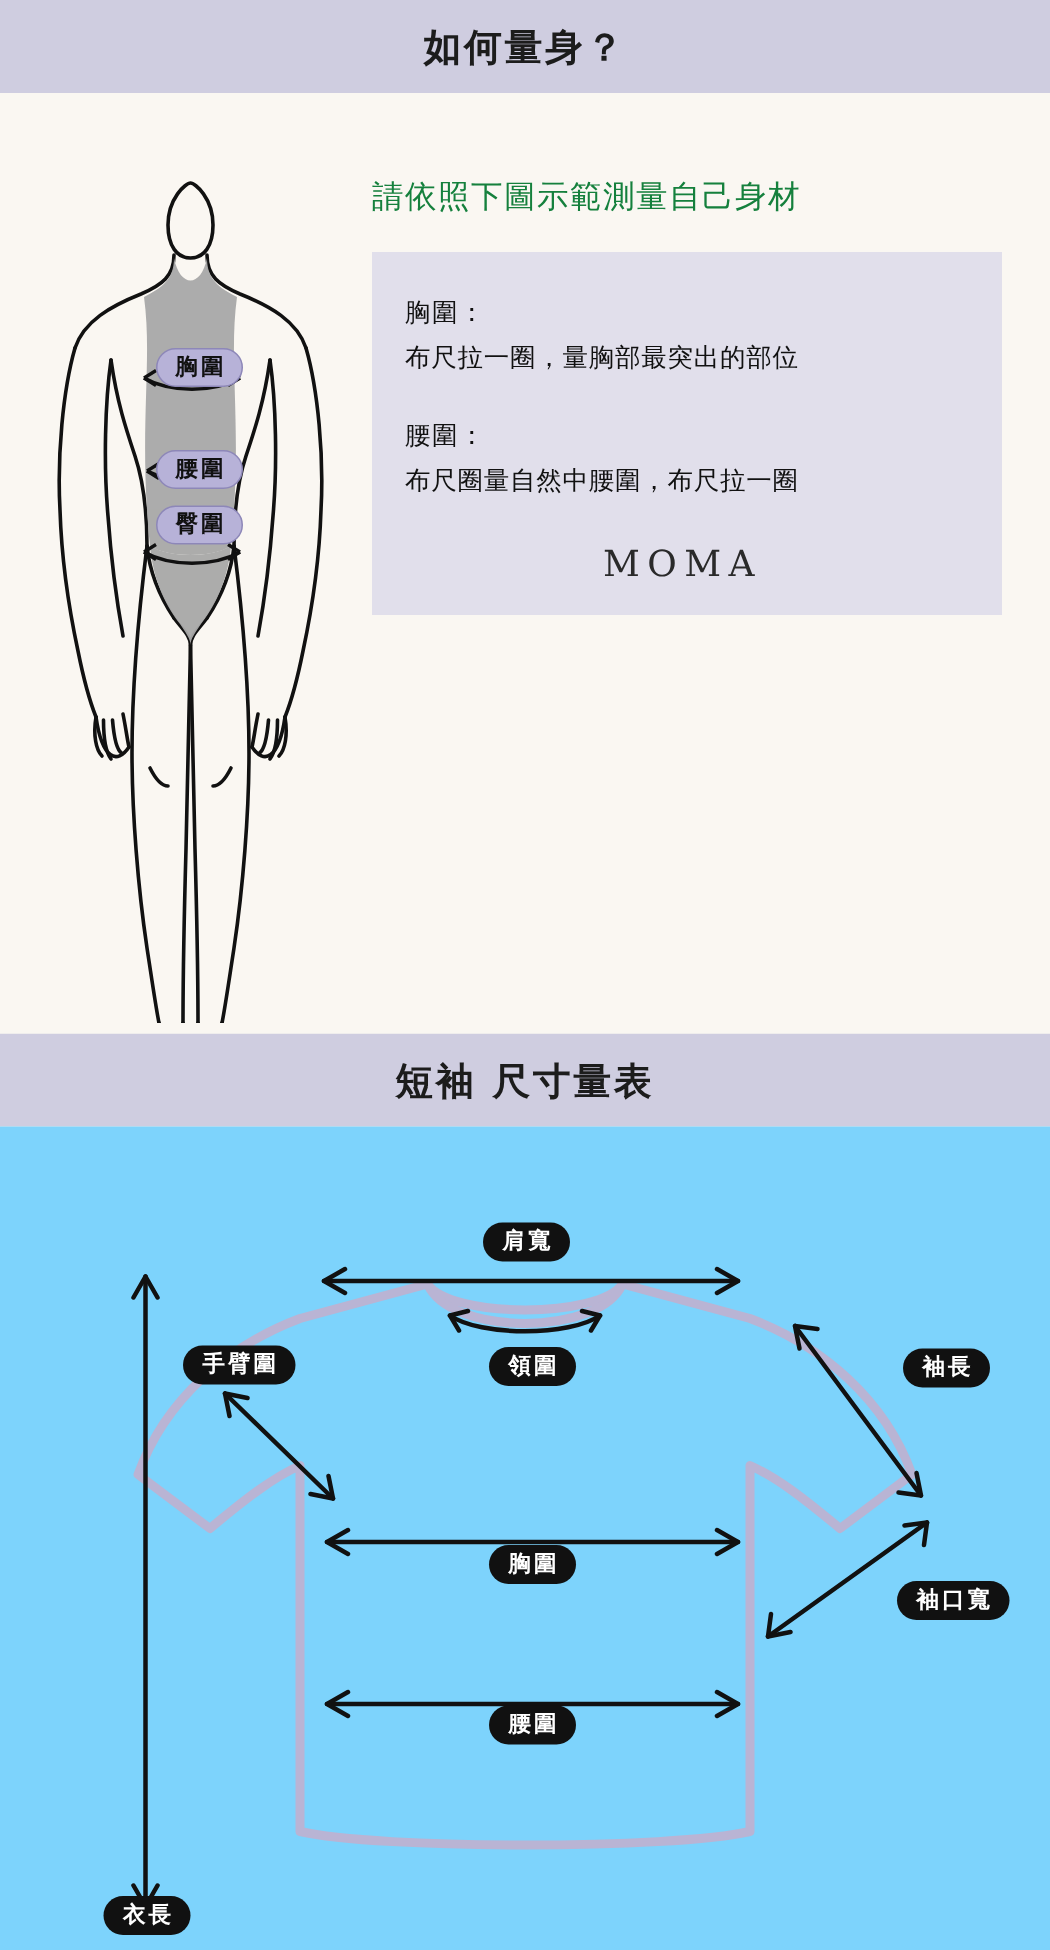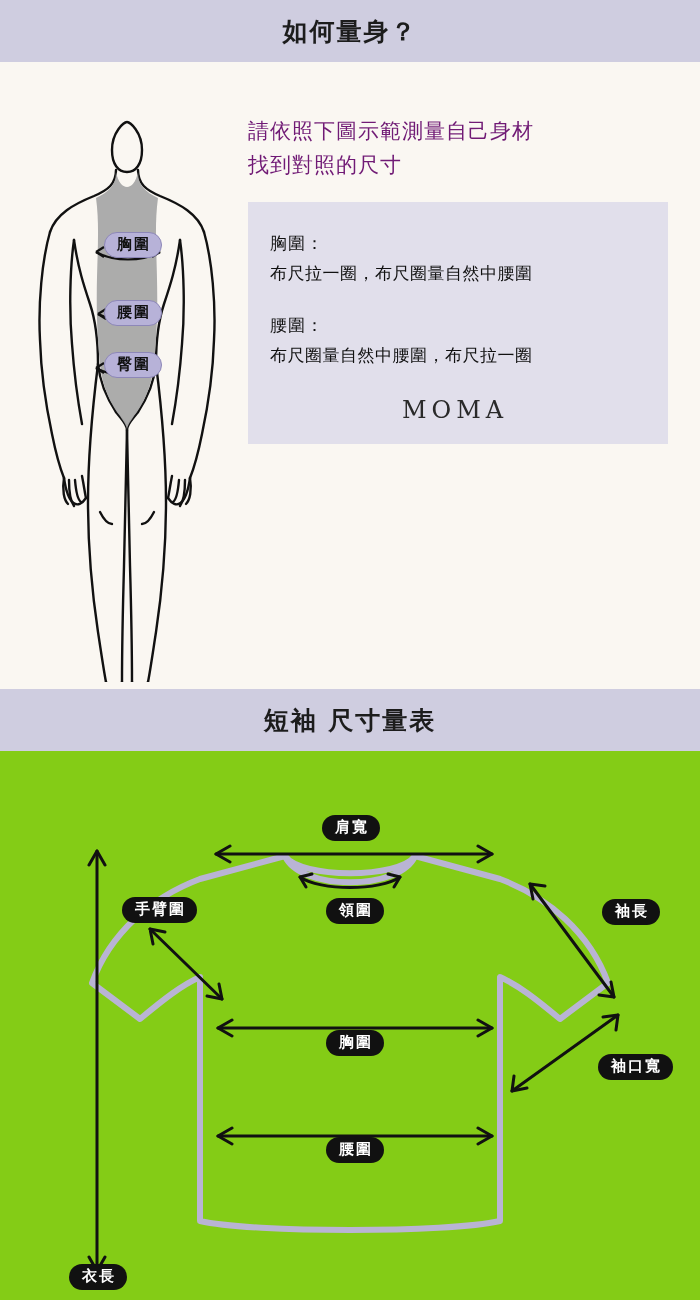"請依照下圖示範測量自己身材" .intro-text { color: #701a75 -> #15803d }
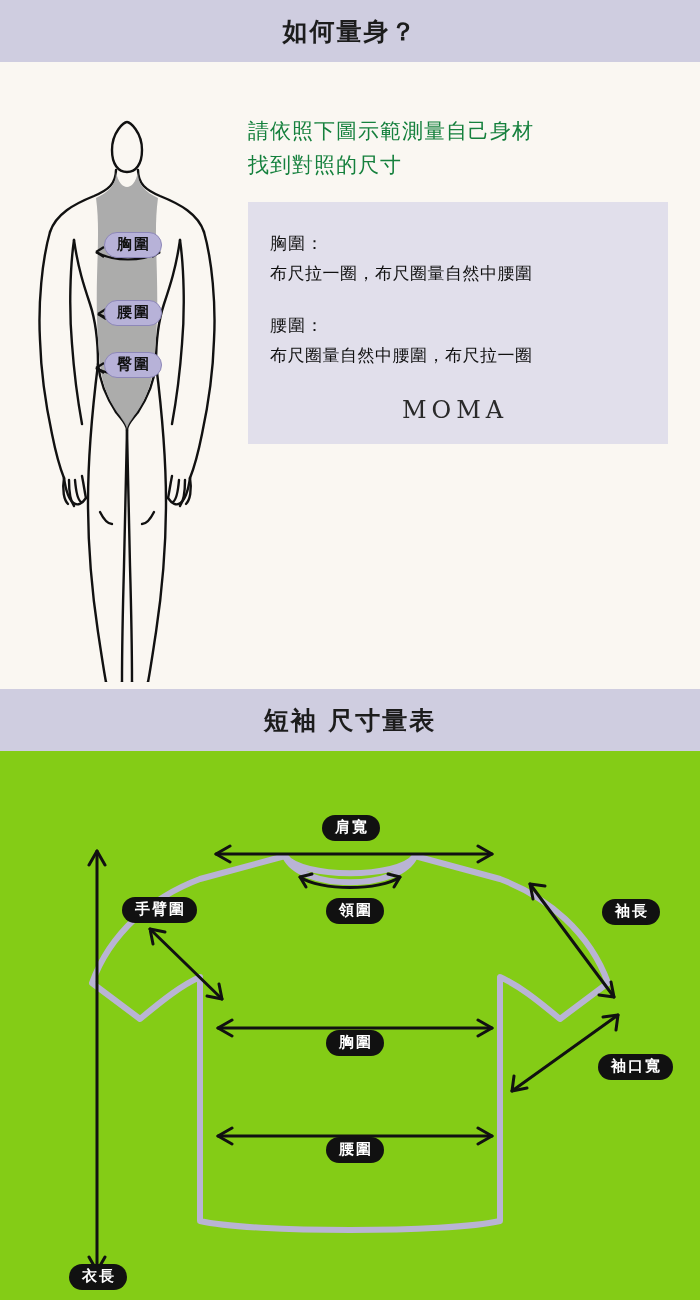"找到對照的尺寸" div { html: <div>找到對照的尺寸</div> -> none }
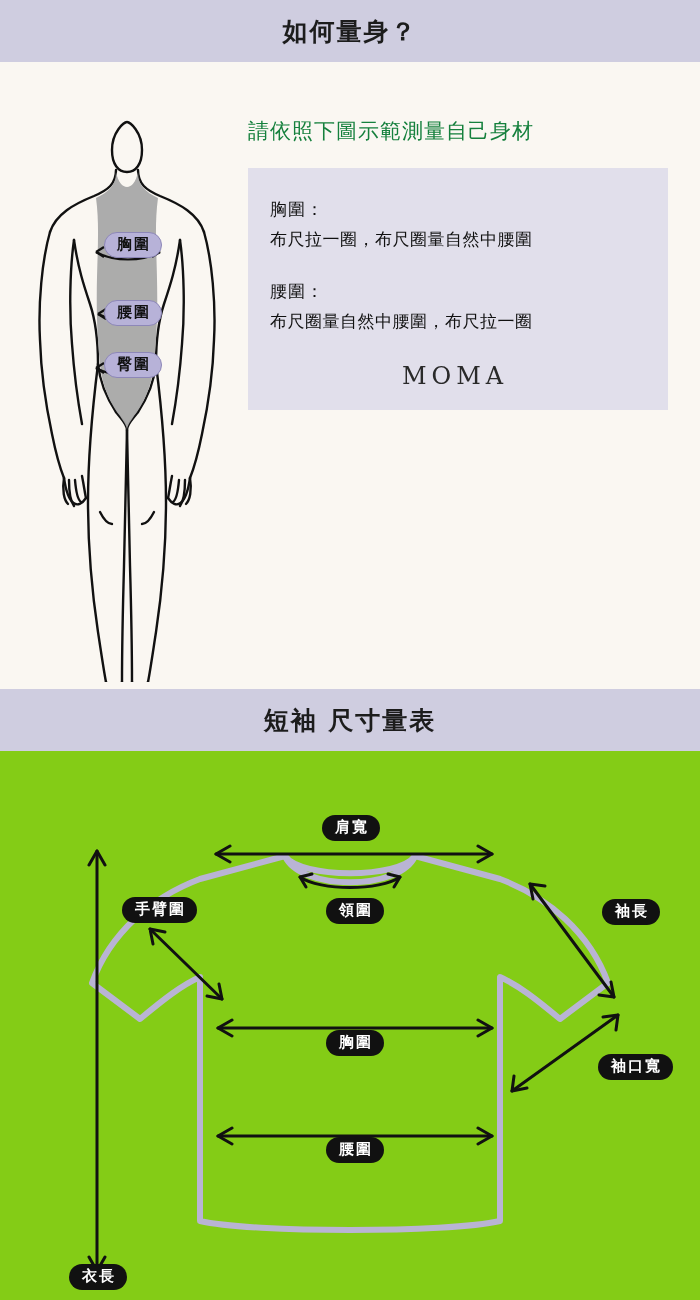"布尺拉一圈，布尺圈量自然中腰圍" div.info-desc { text: 布尺圈量自然中腰圍 -> 量胸部最突出的部位 }
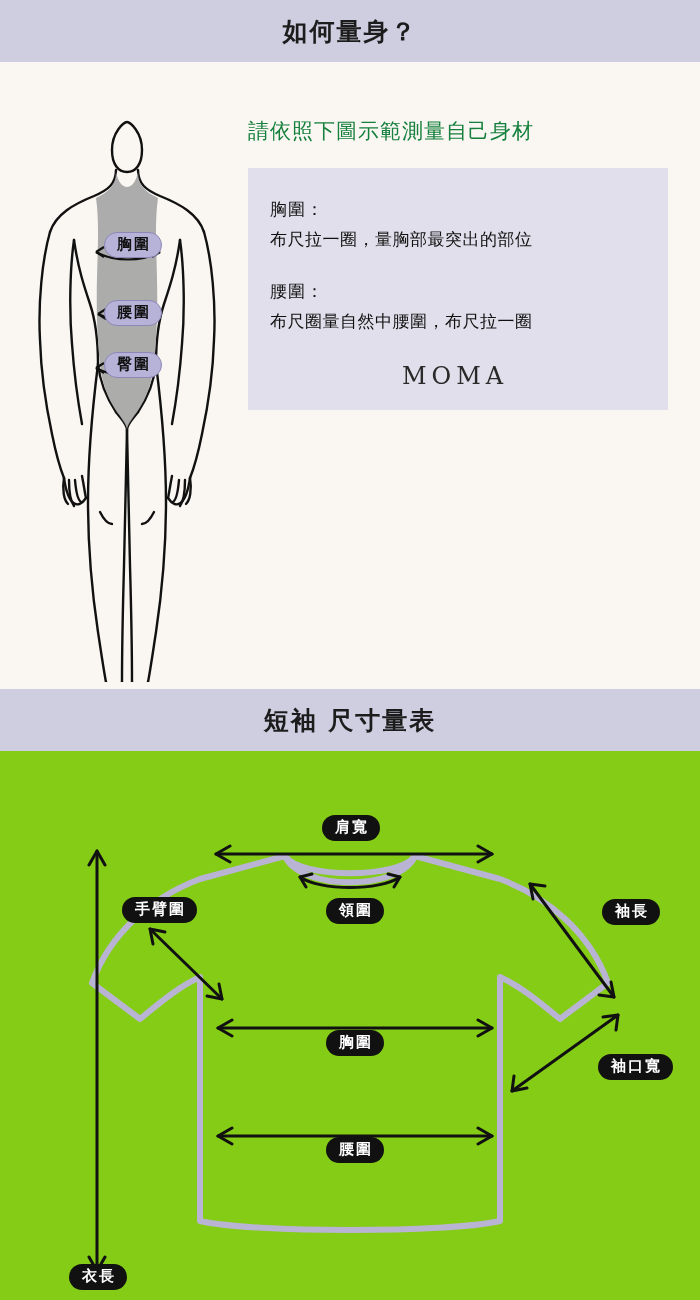"臀圍" div.pill-lilac { top: 280px -> 265px }
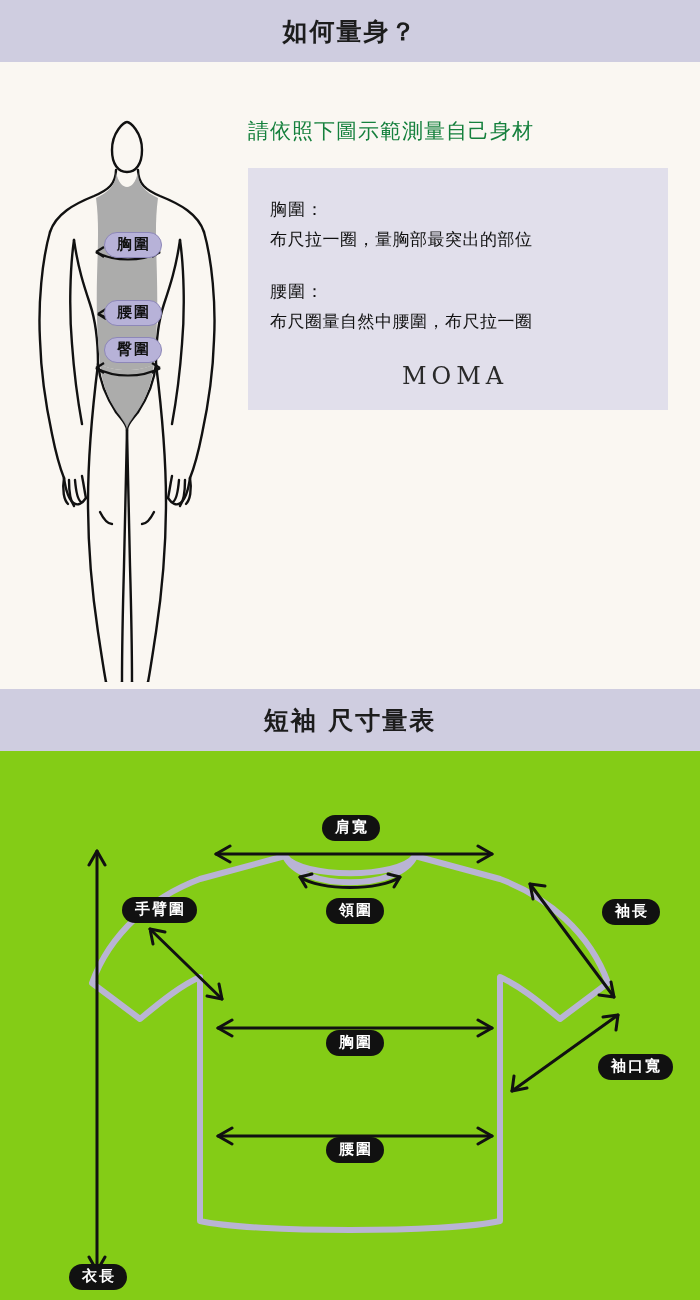"肩寬" .section-two { background: #84cc16 -> #7dd3fc }
